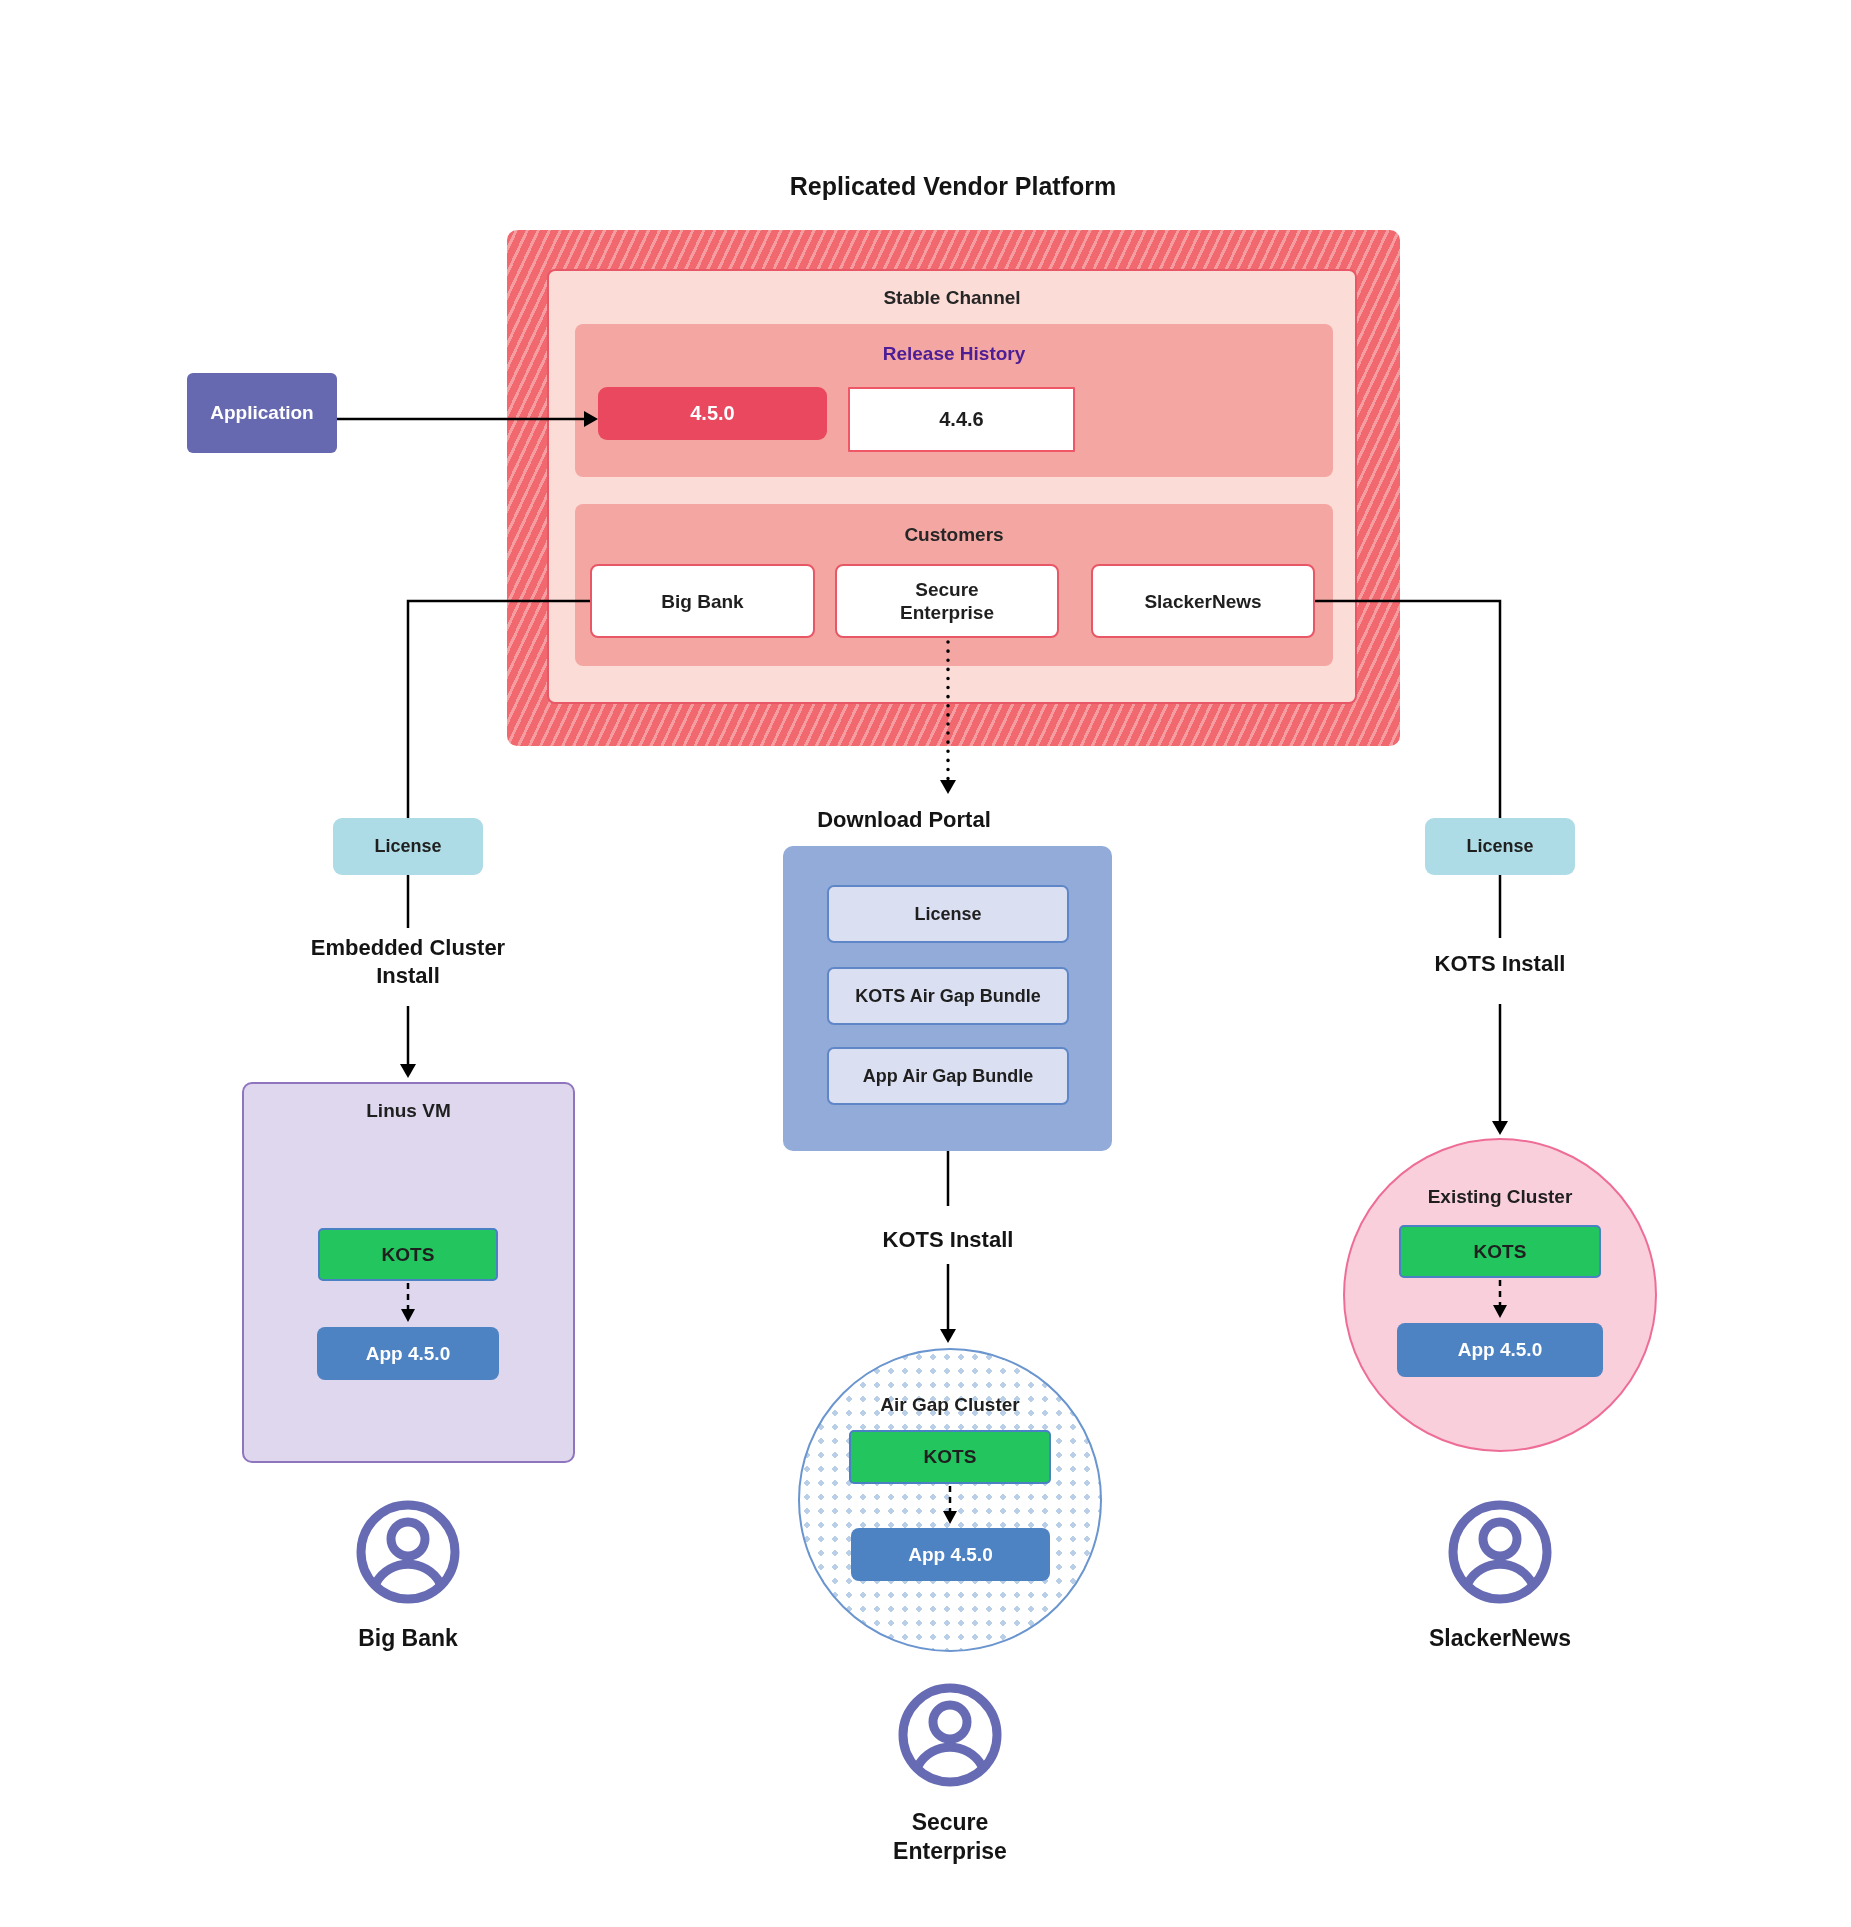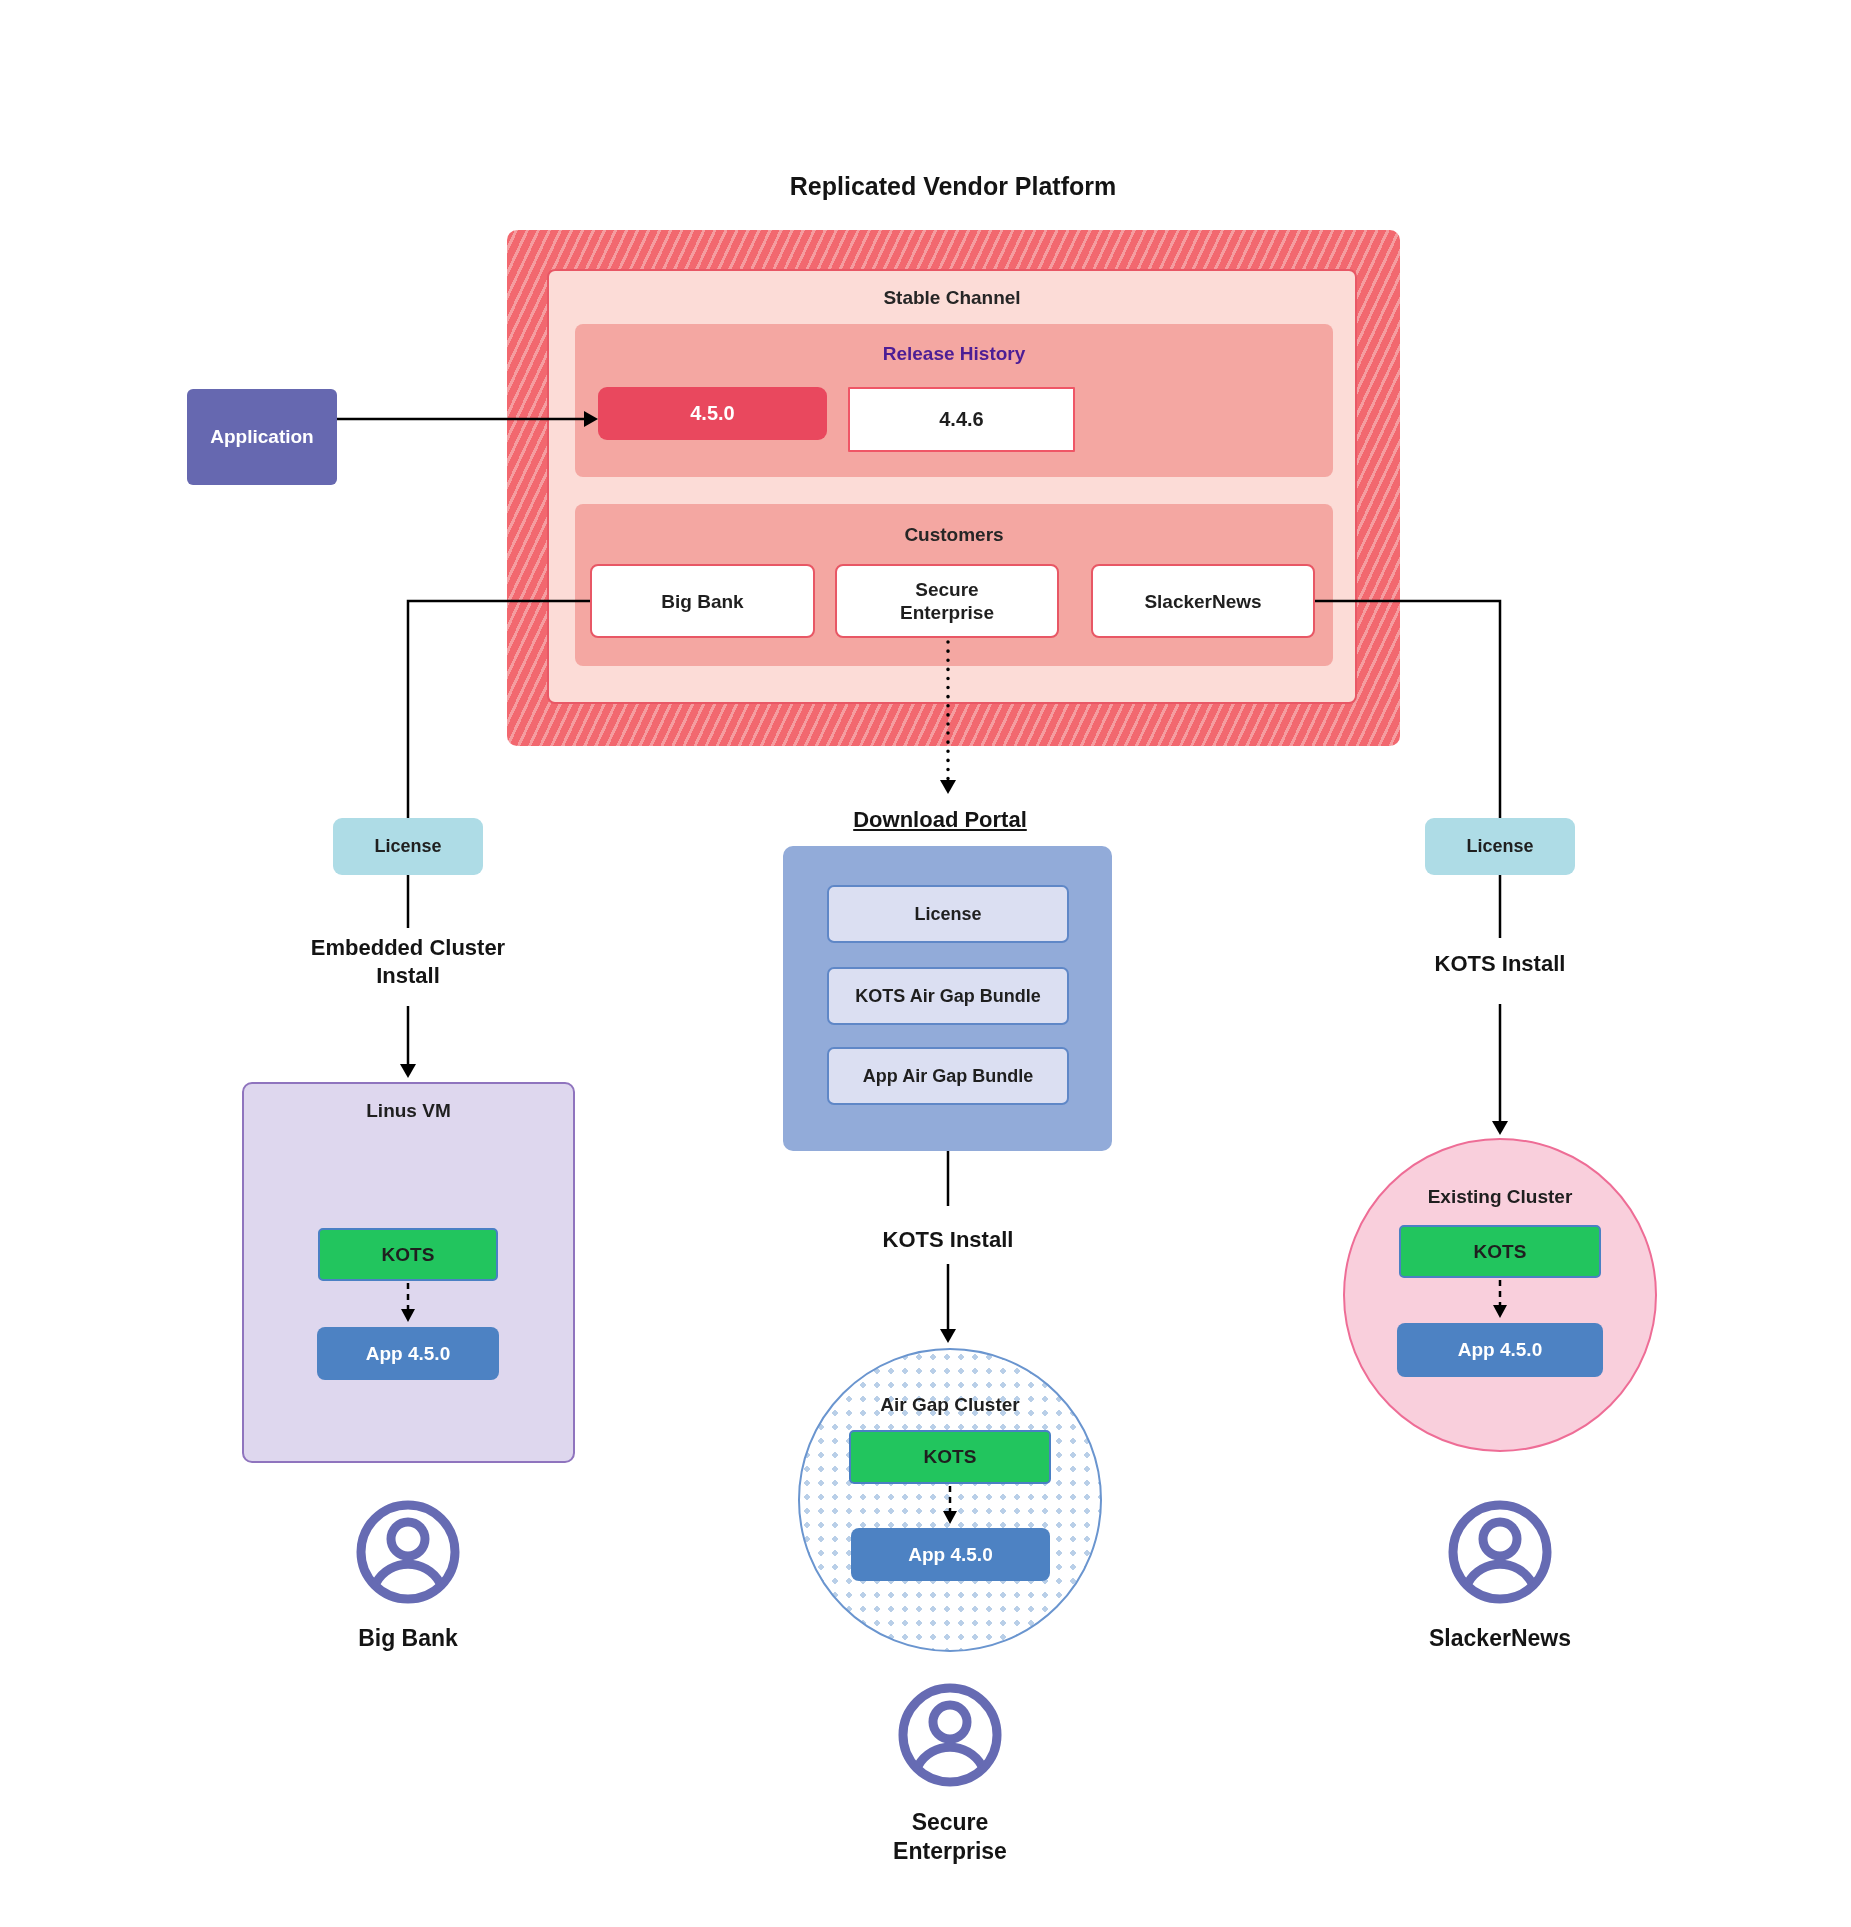"Application" .app-source { height: 96px -> 80px; top: 389px -> 373px }
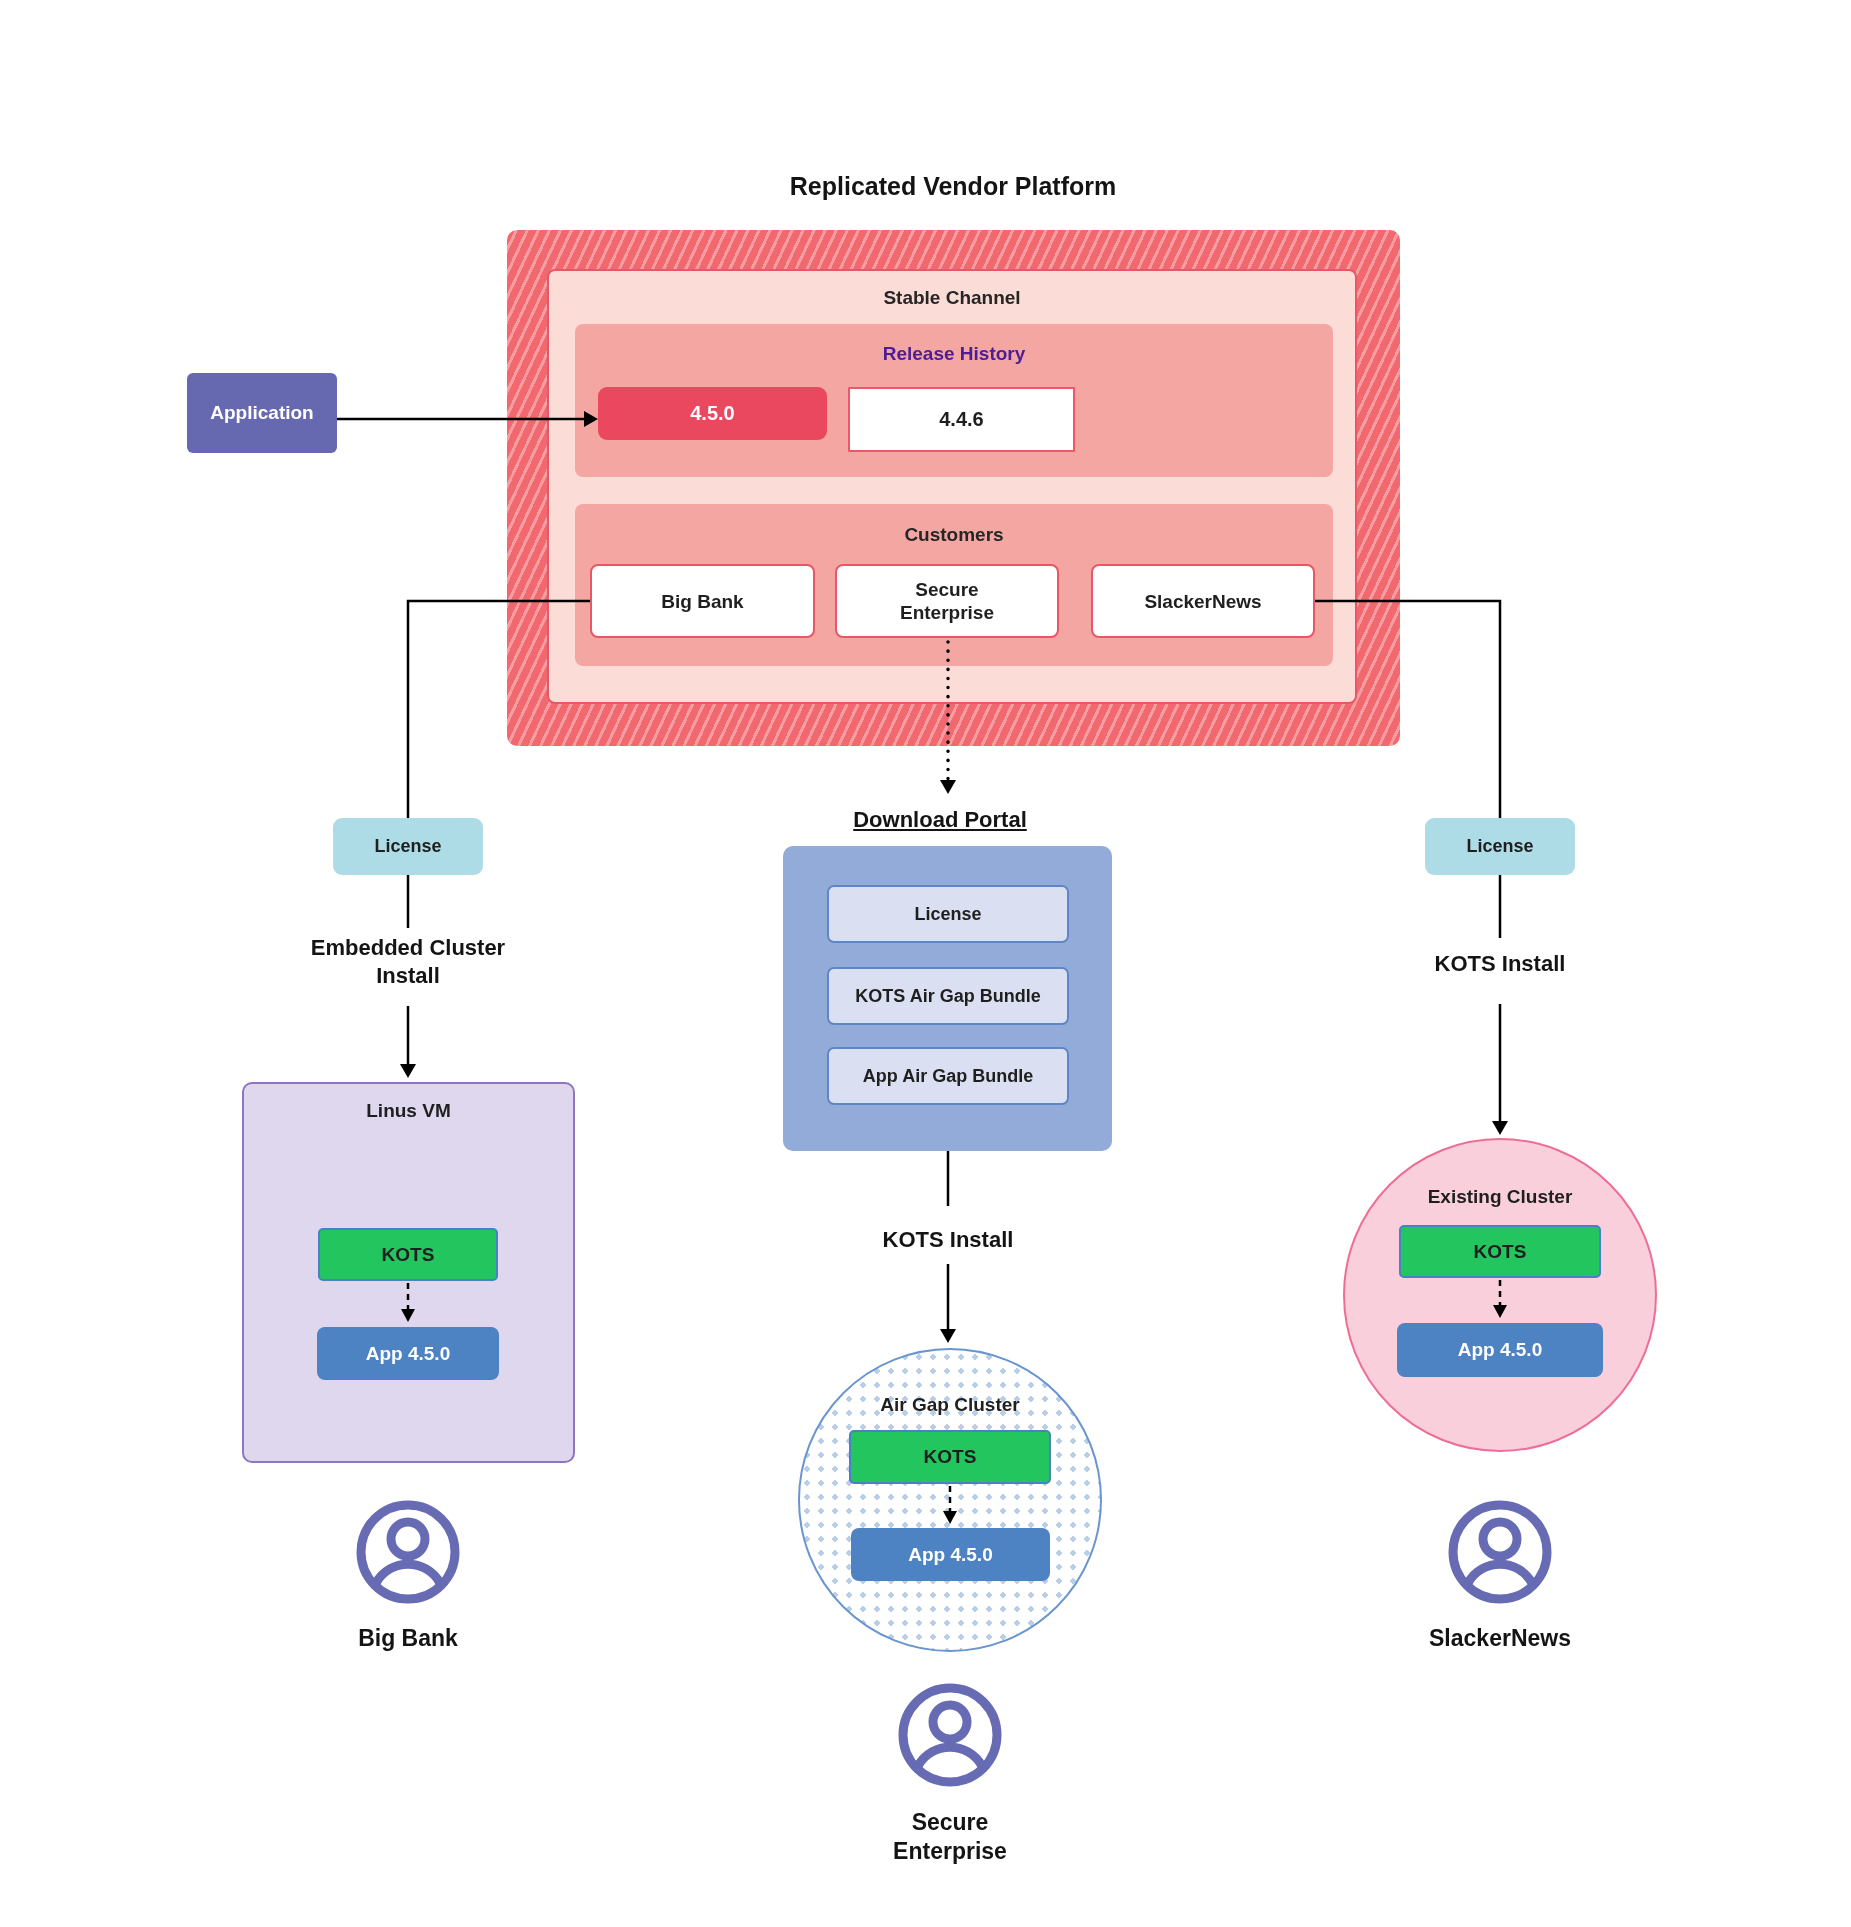"Download Portal" .portal-title { left: 790px -> 754px; text-decoration: underline -> none }
